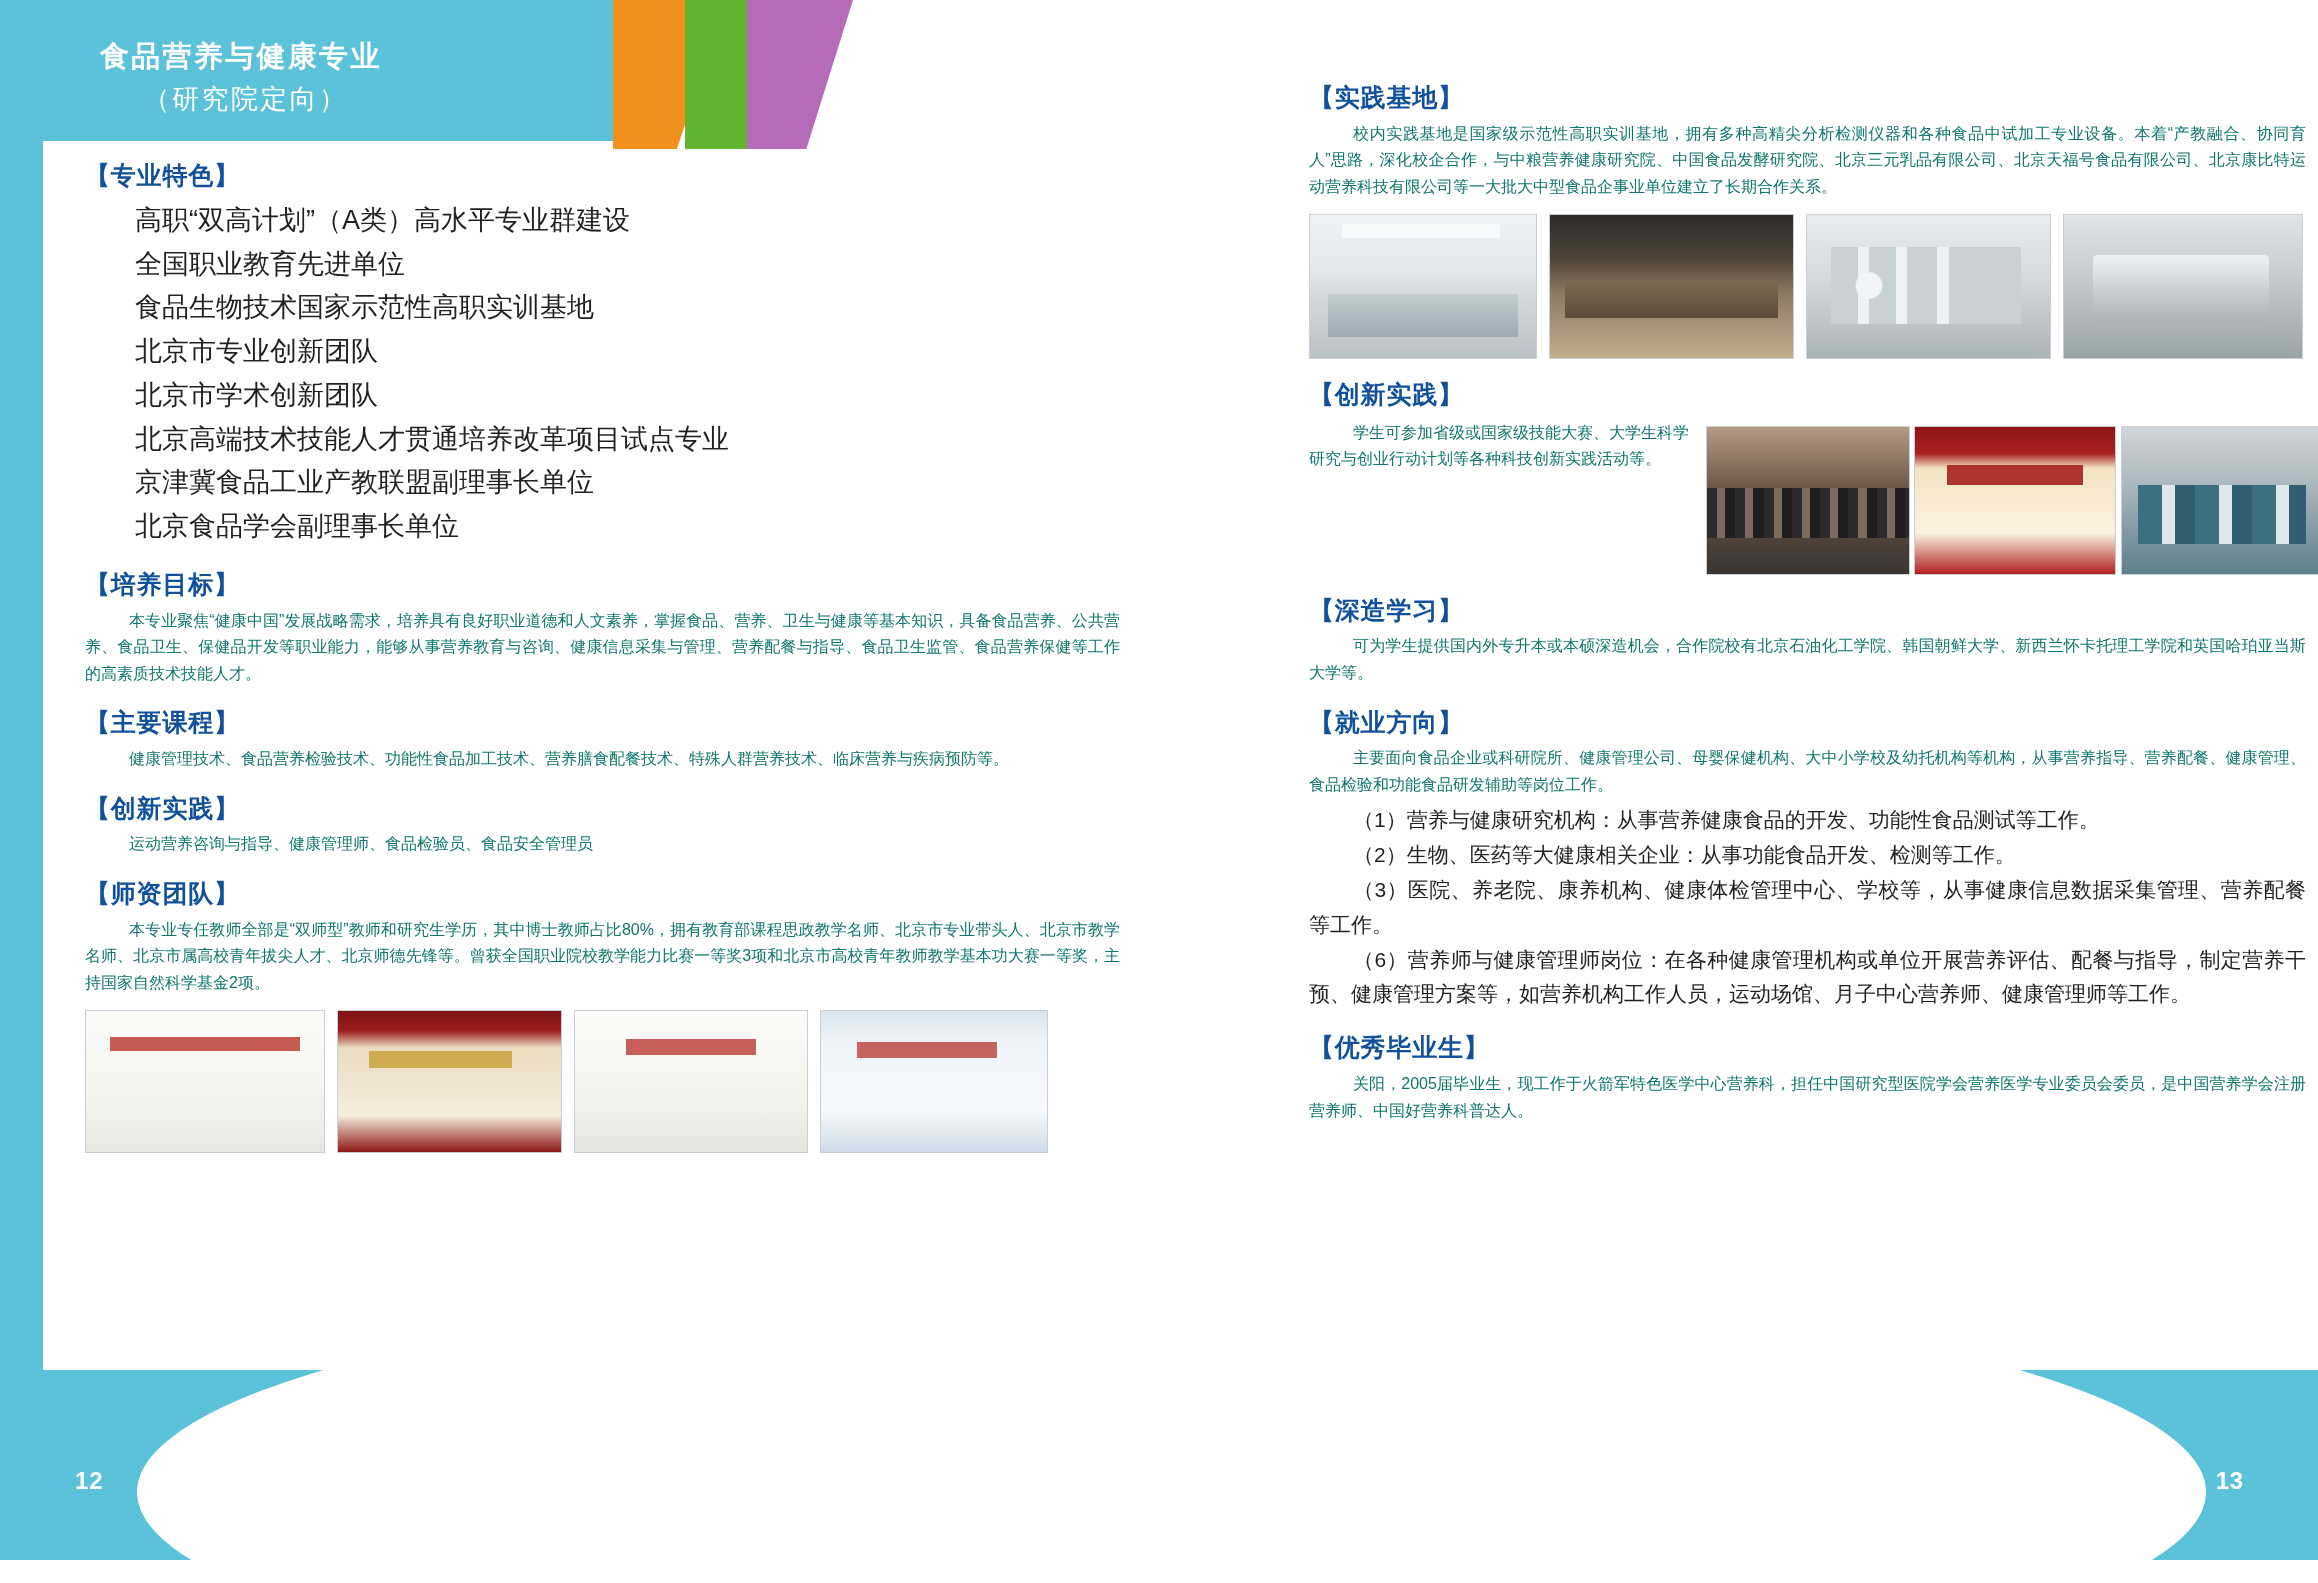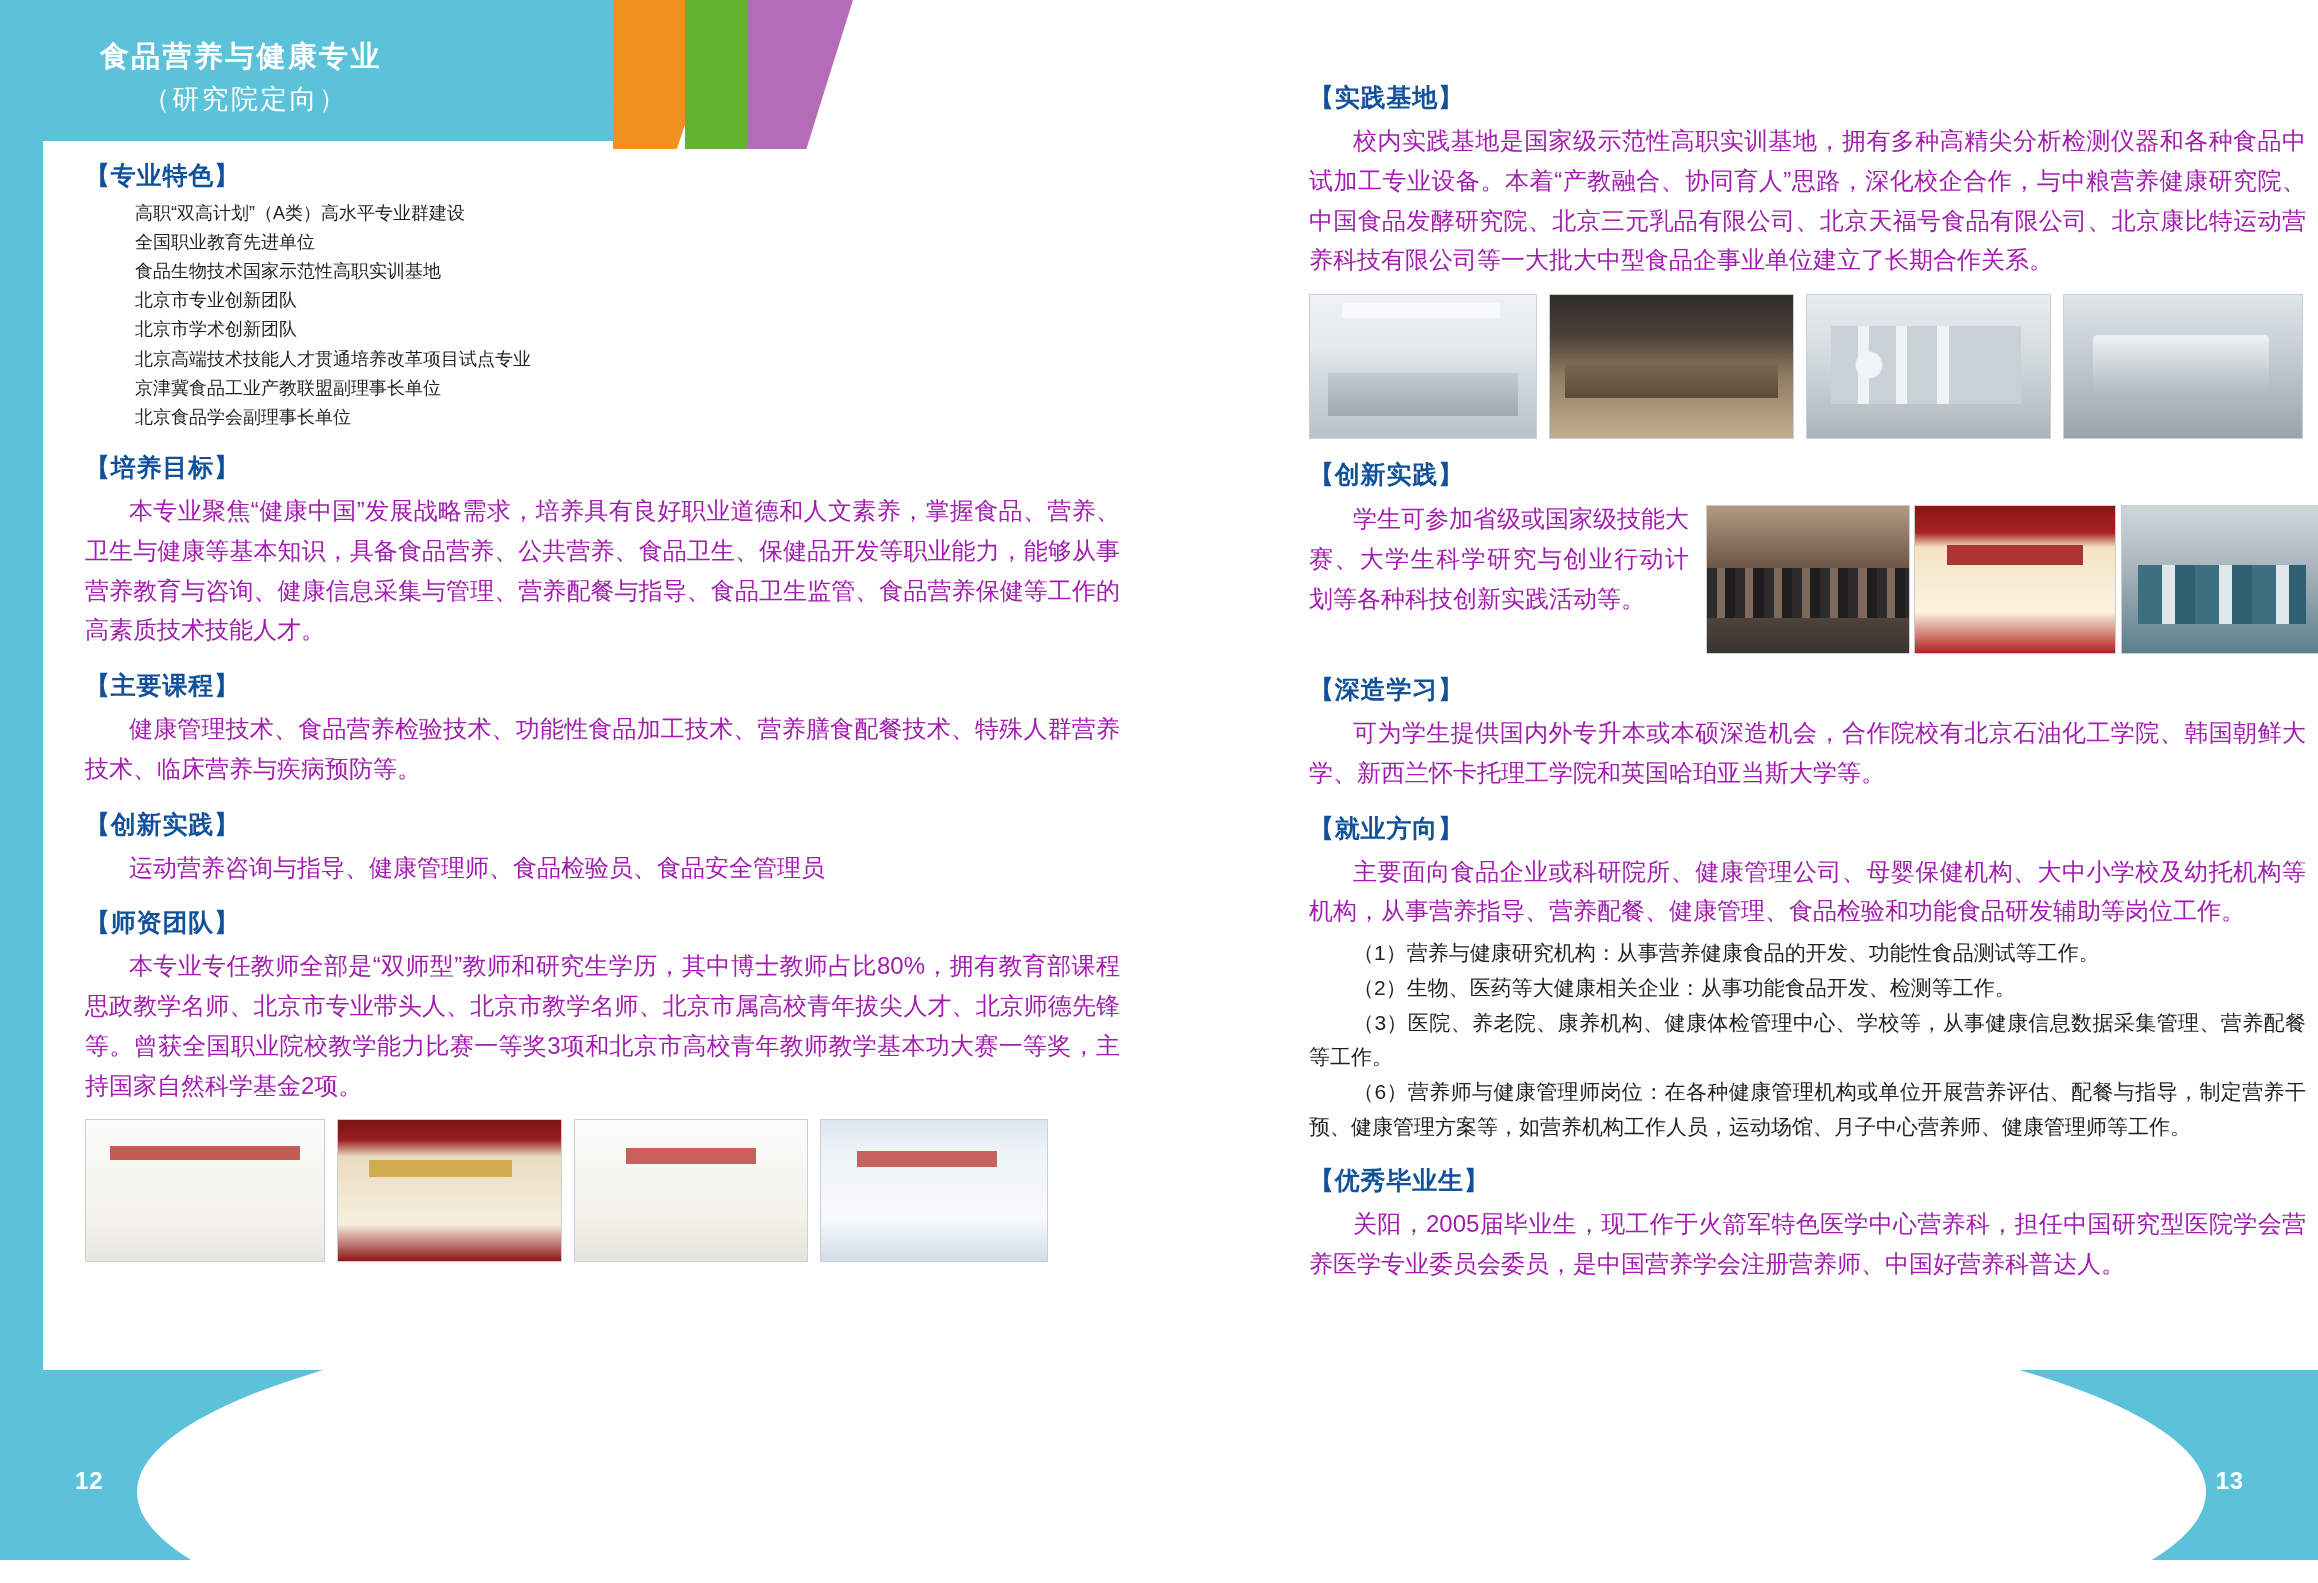"校内实践基地是国家级示范性高职实训基地，拥有多种高精尖分析检测仪器和各种食品中试" p.para { color: #a21caf -> #0f766e; font-size: 24px -> 16px }
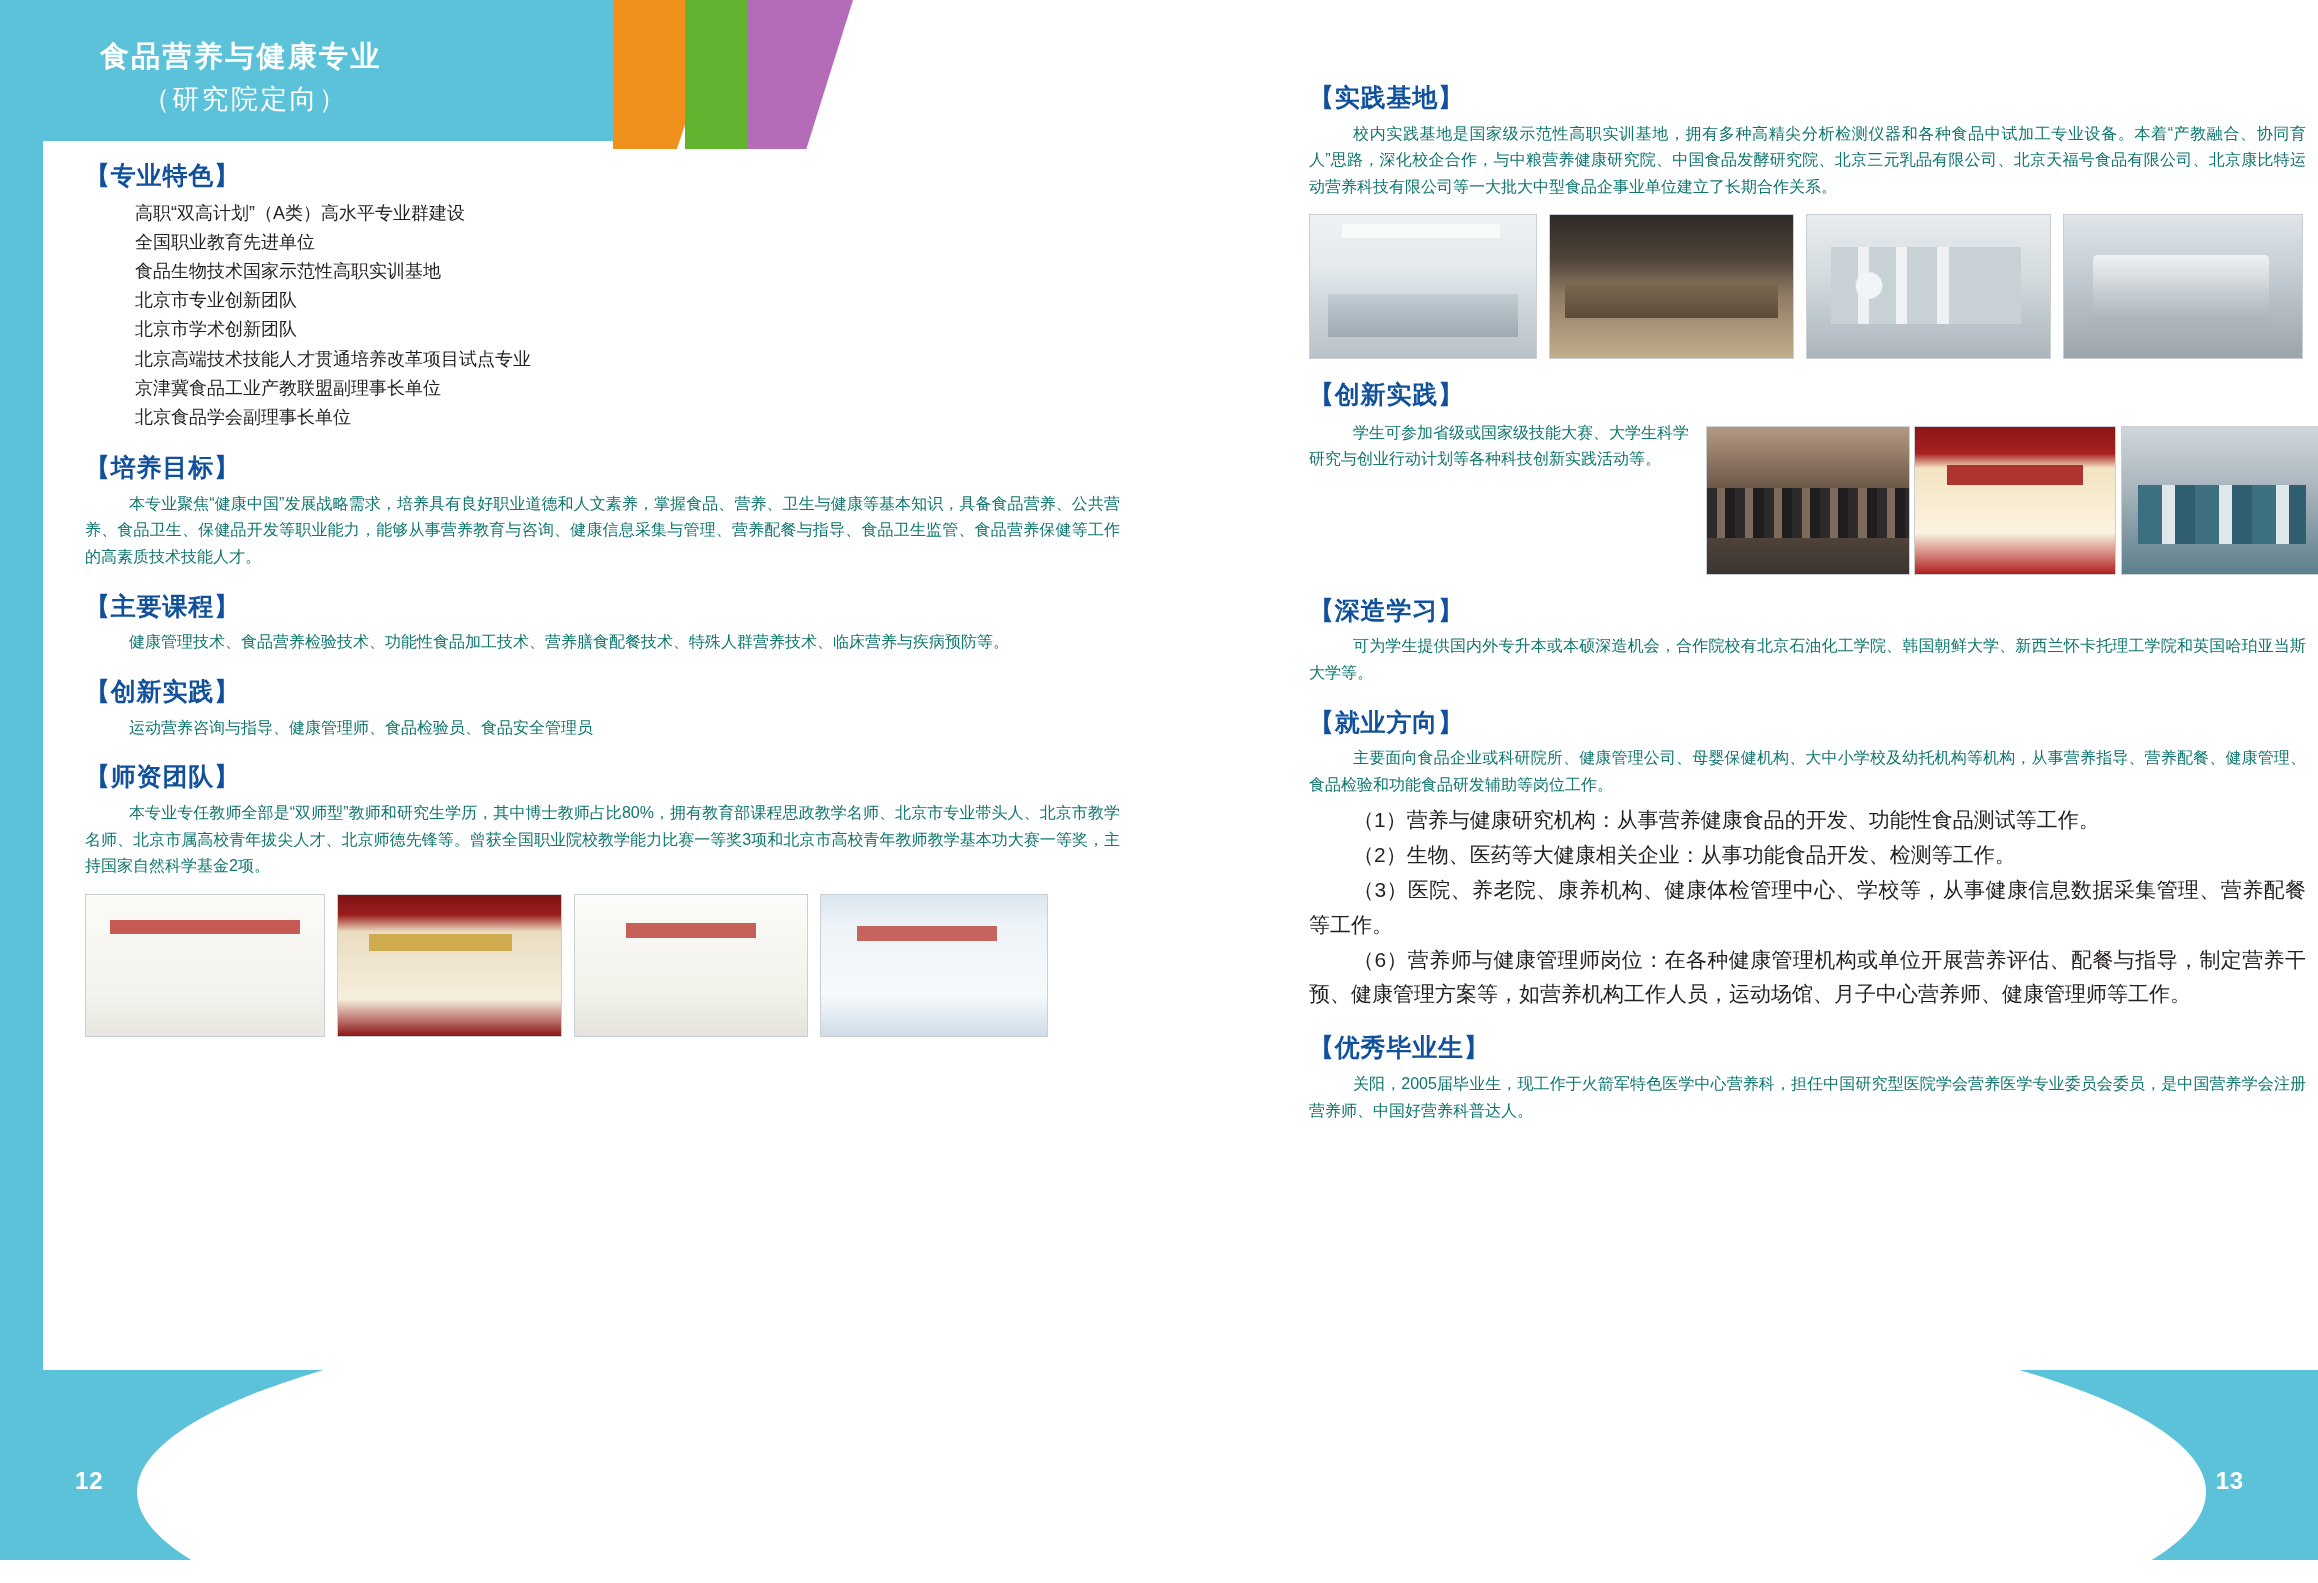"高职“双高计划”（A类）高水平专业群建设" .bullets li { font-size: 18px -> 27px }
